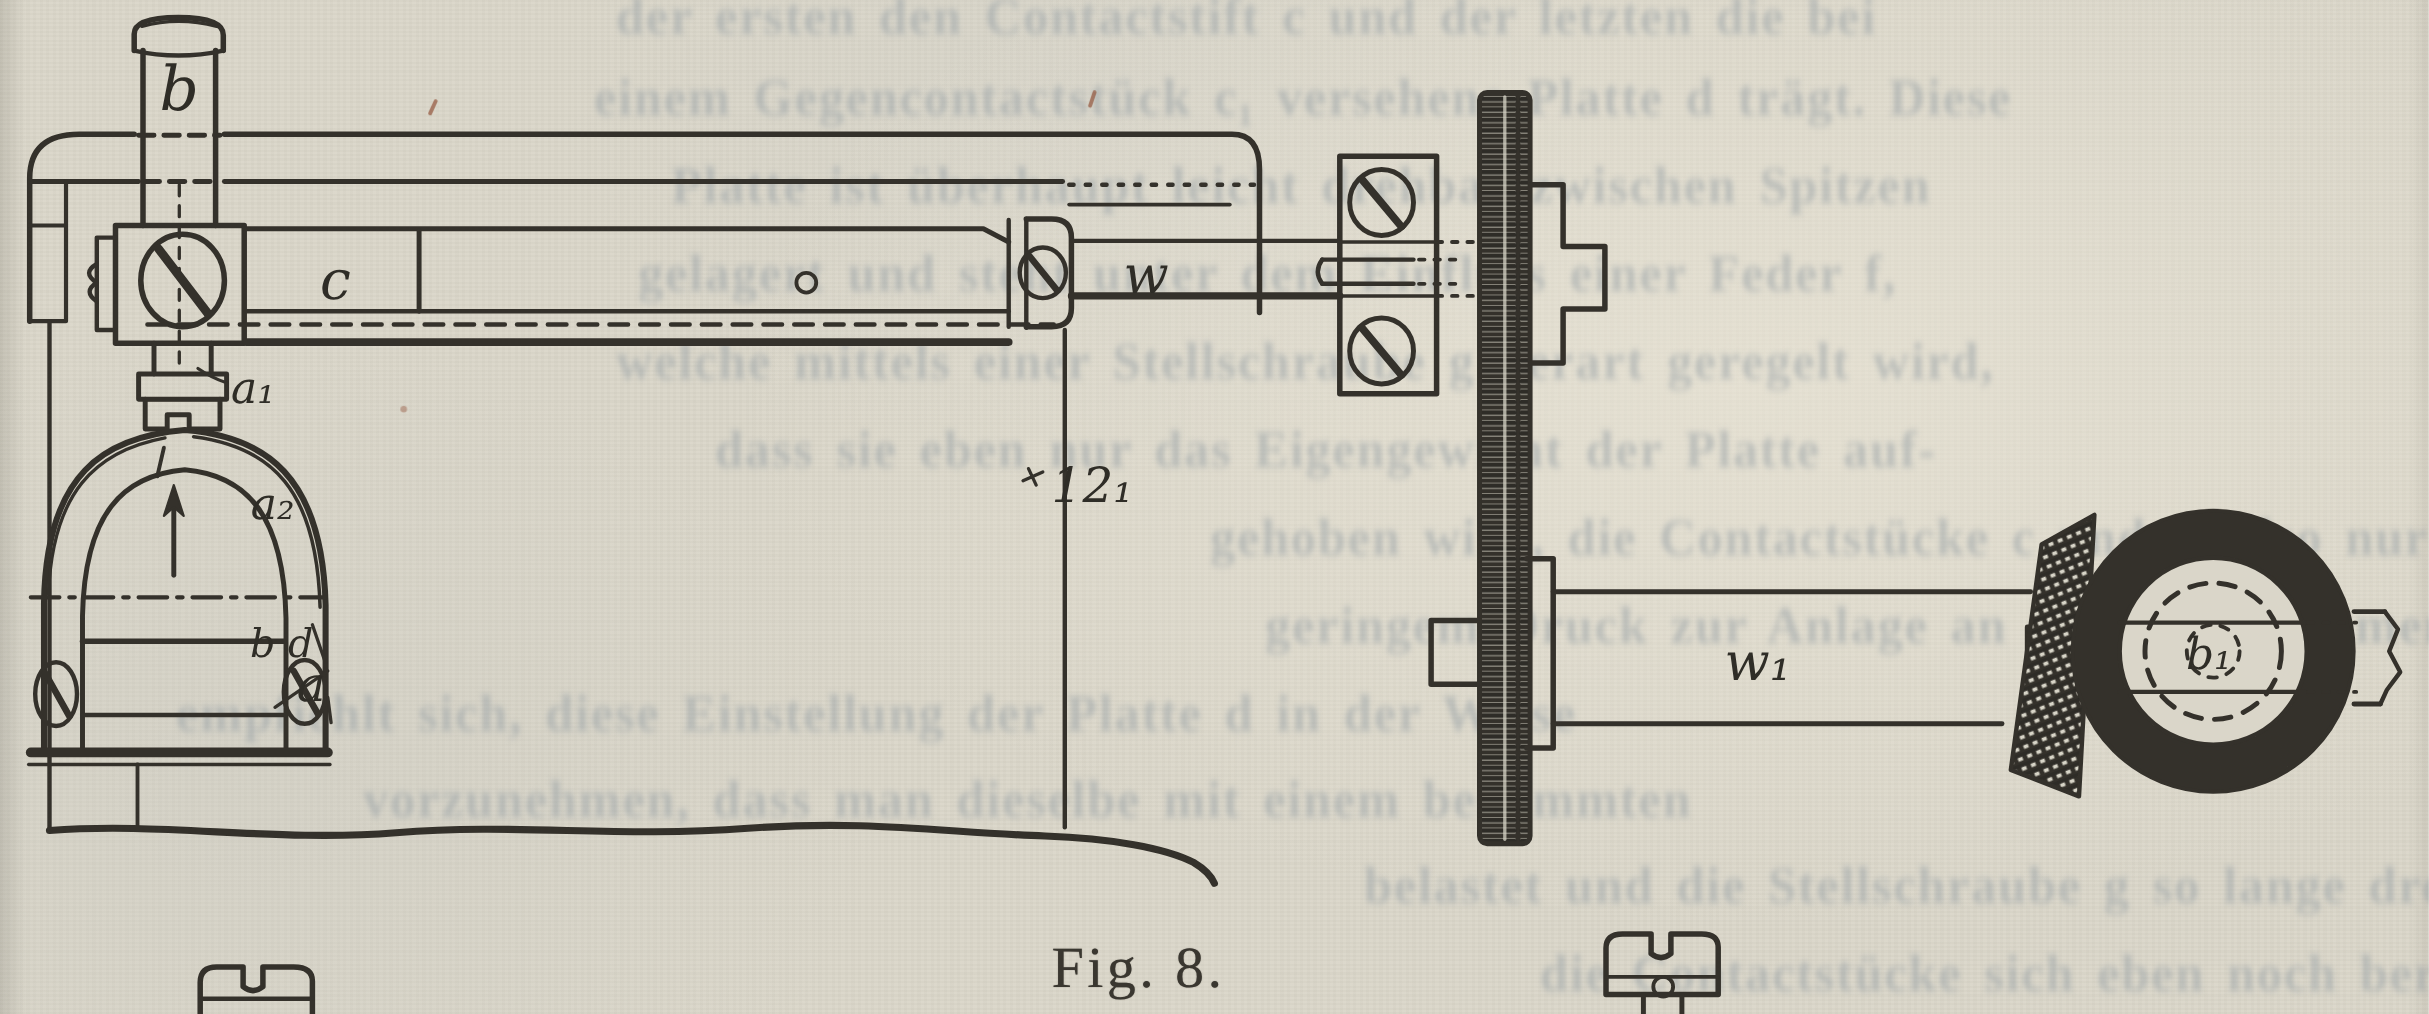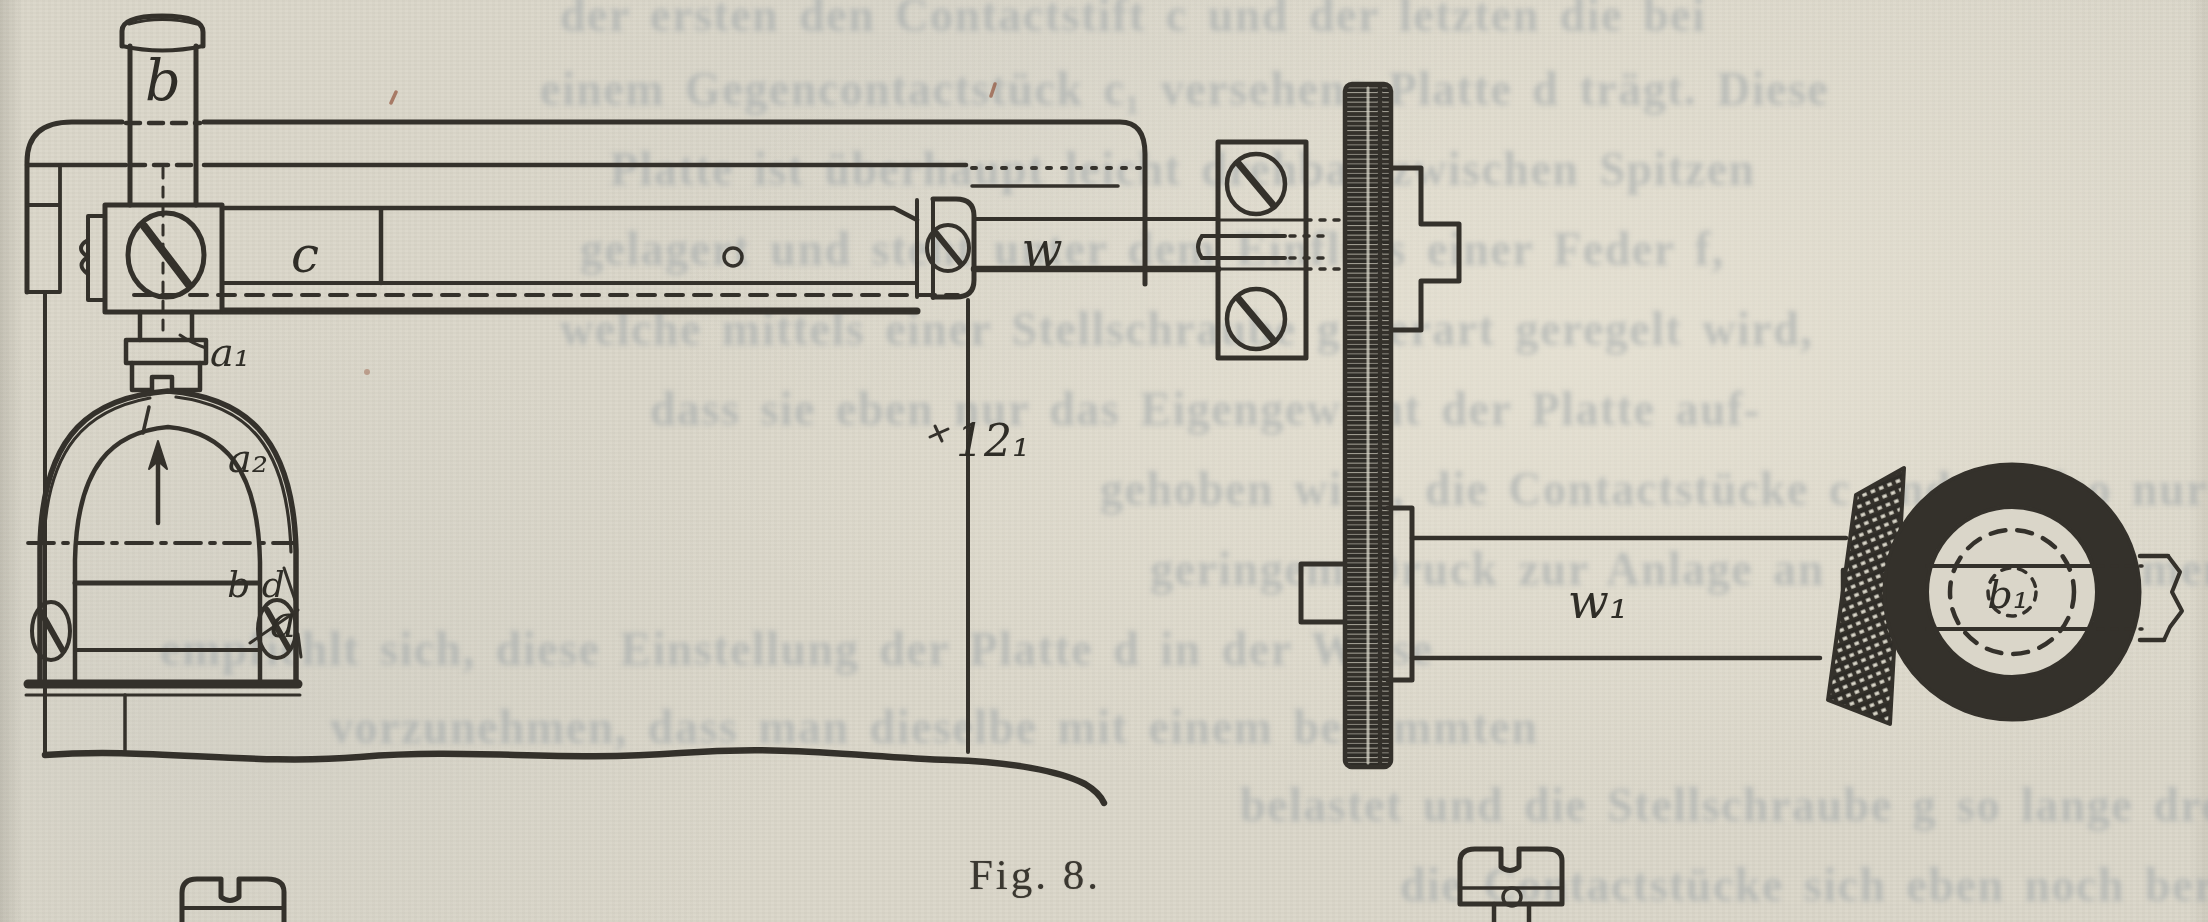"Fig. 8." .caption { font-size: 43px -> 53px }
